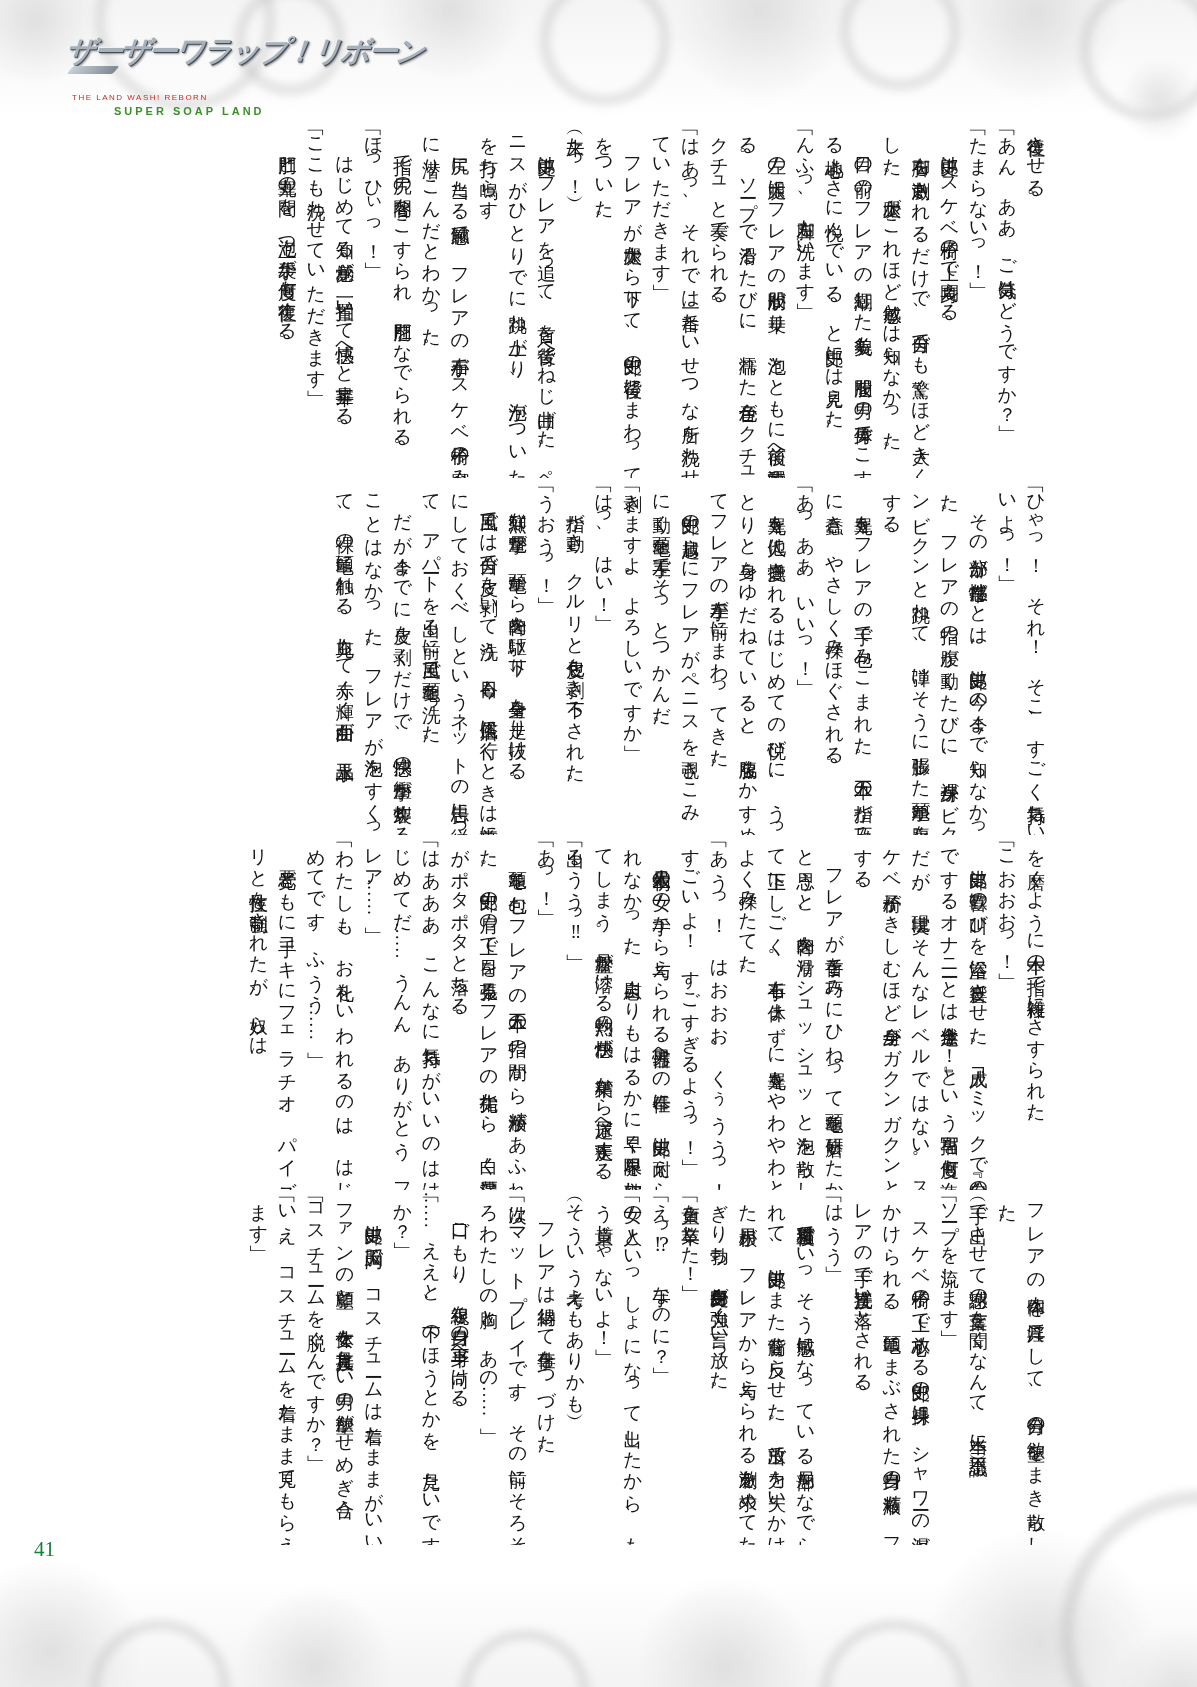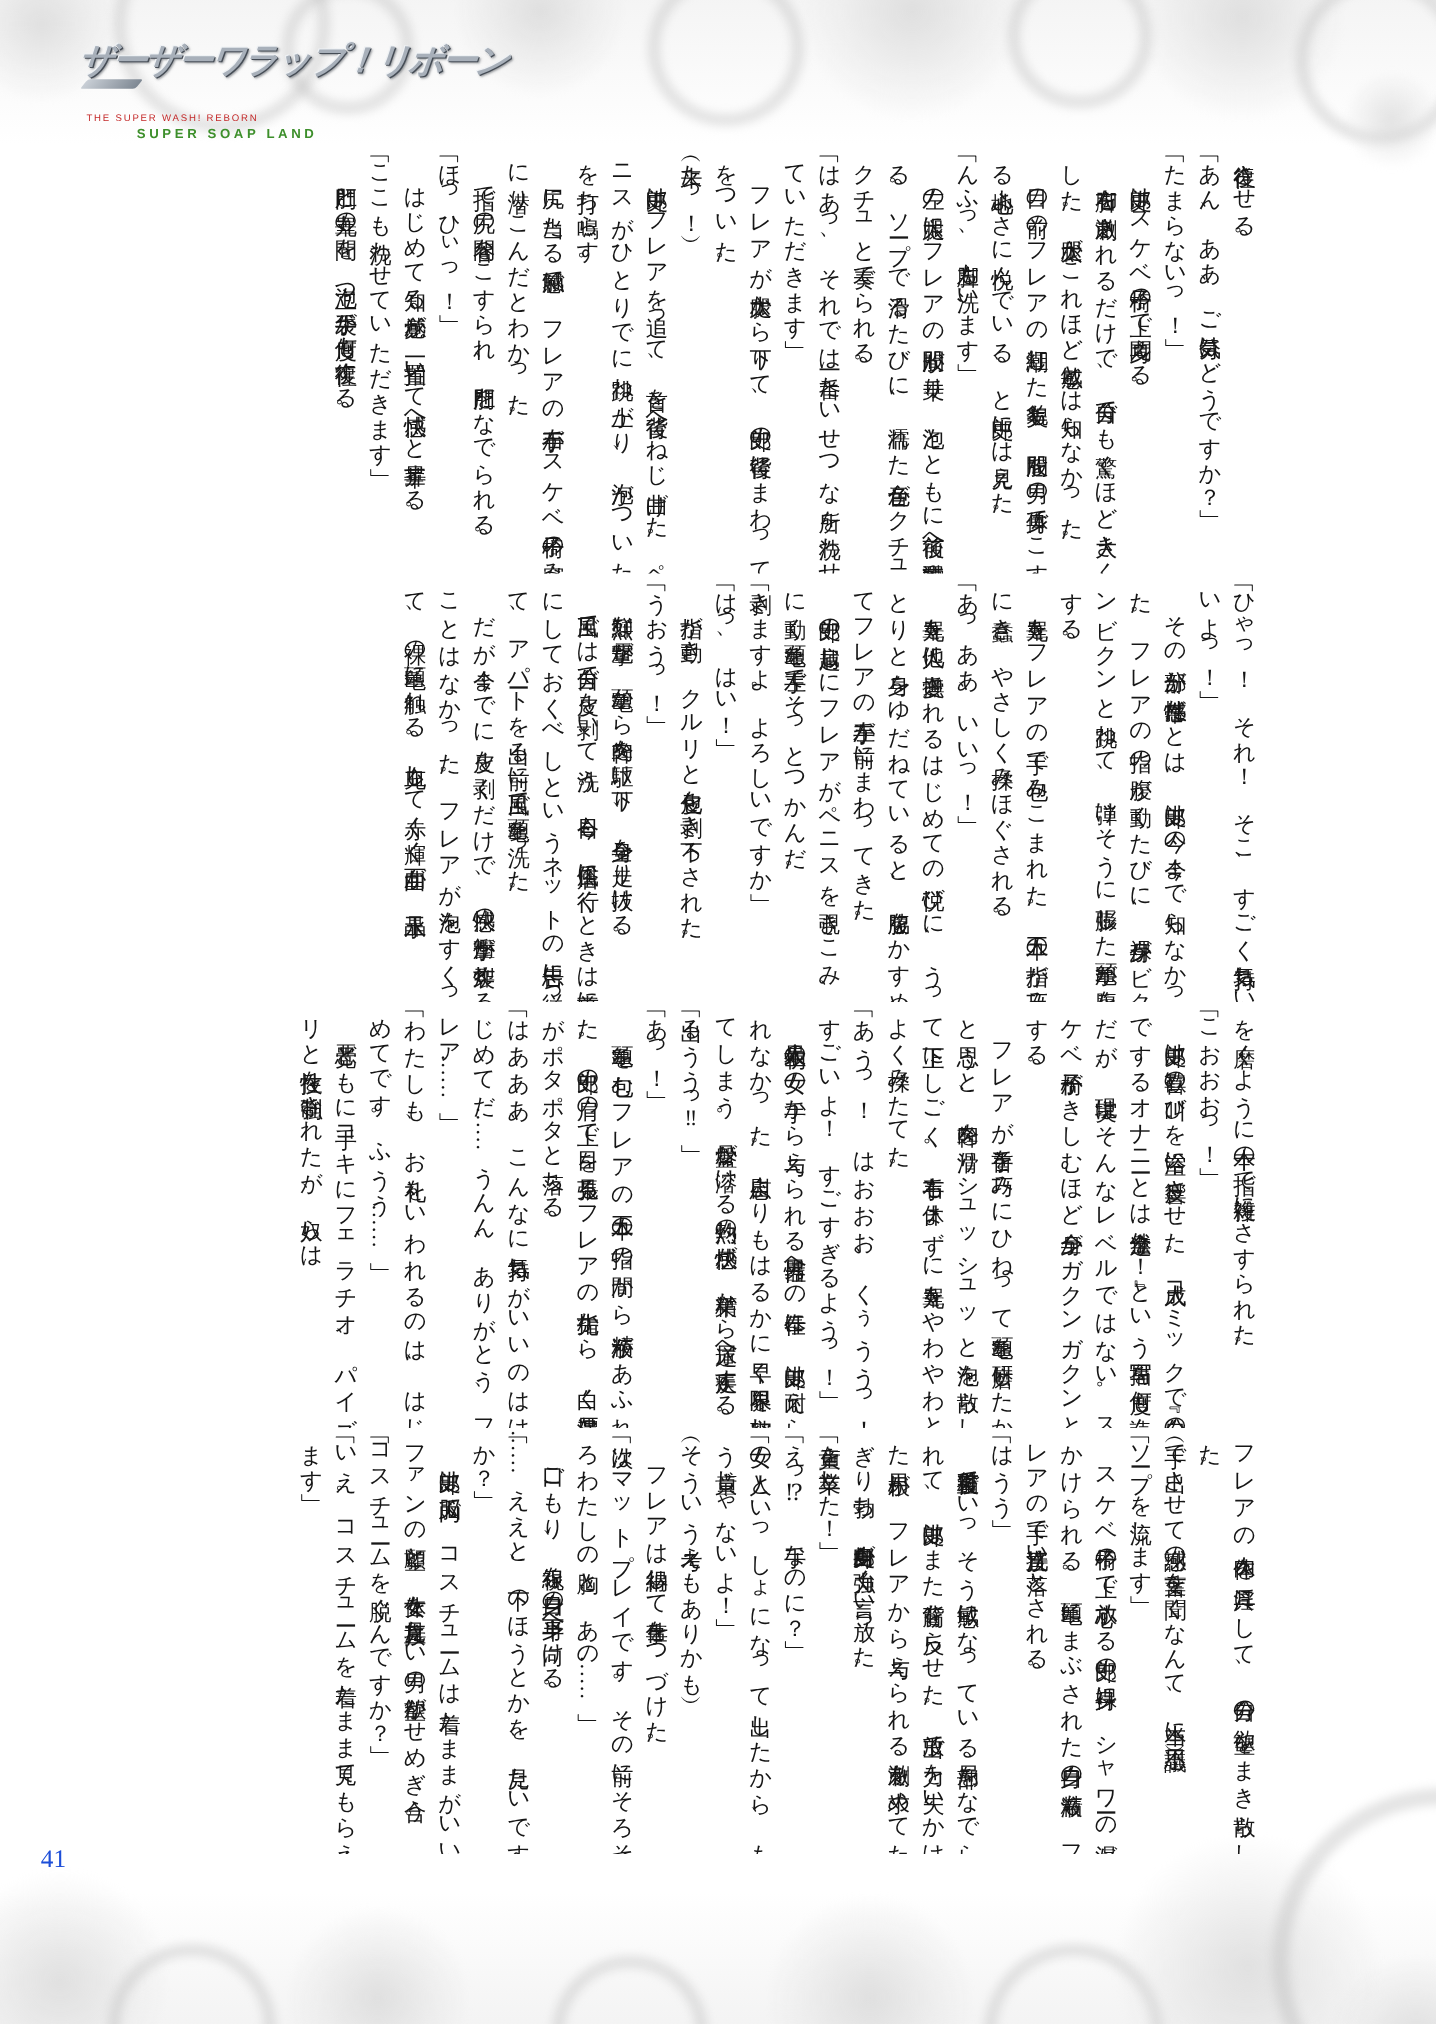"THE SUPER WASH! REBORN" div.logo-tagline { text: SUPER -> LAND }
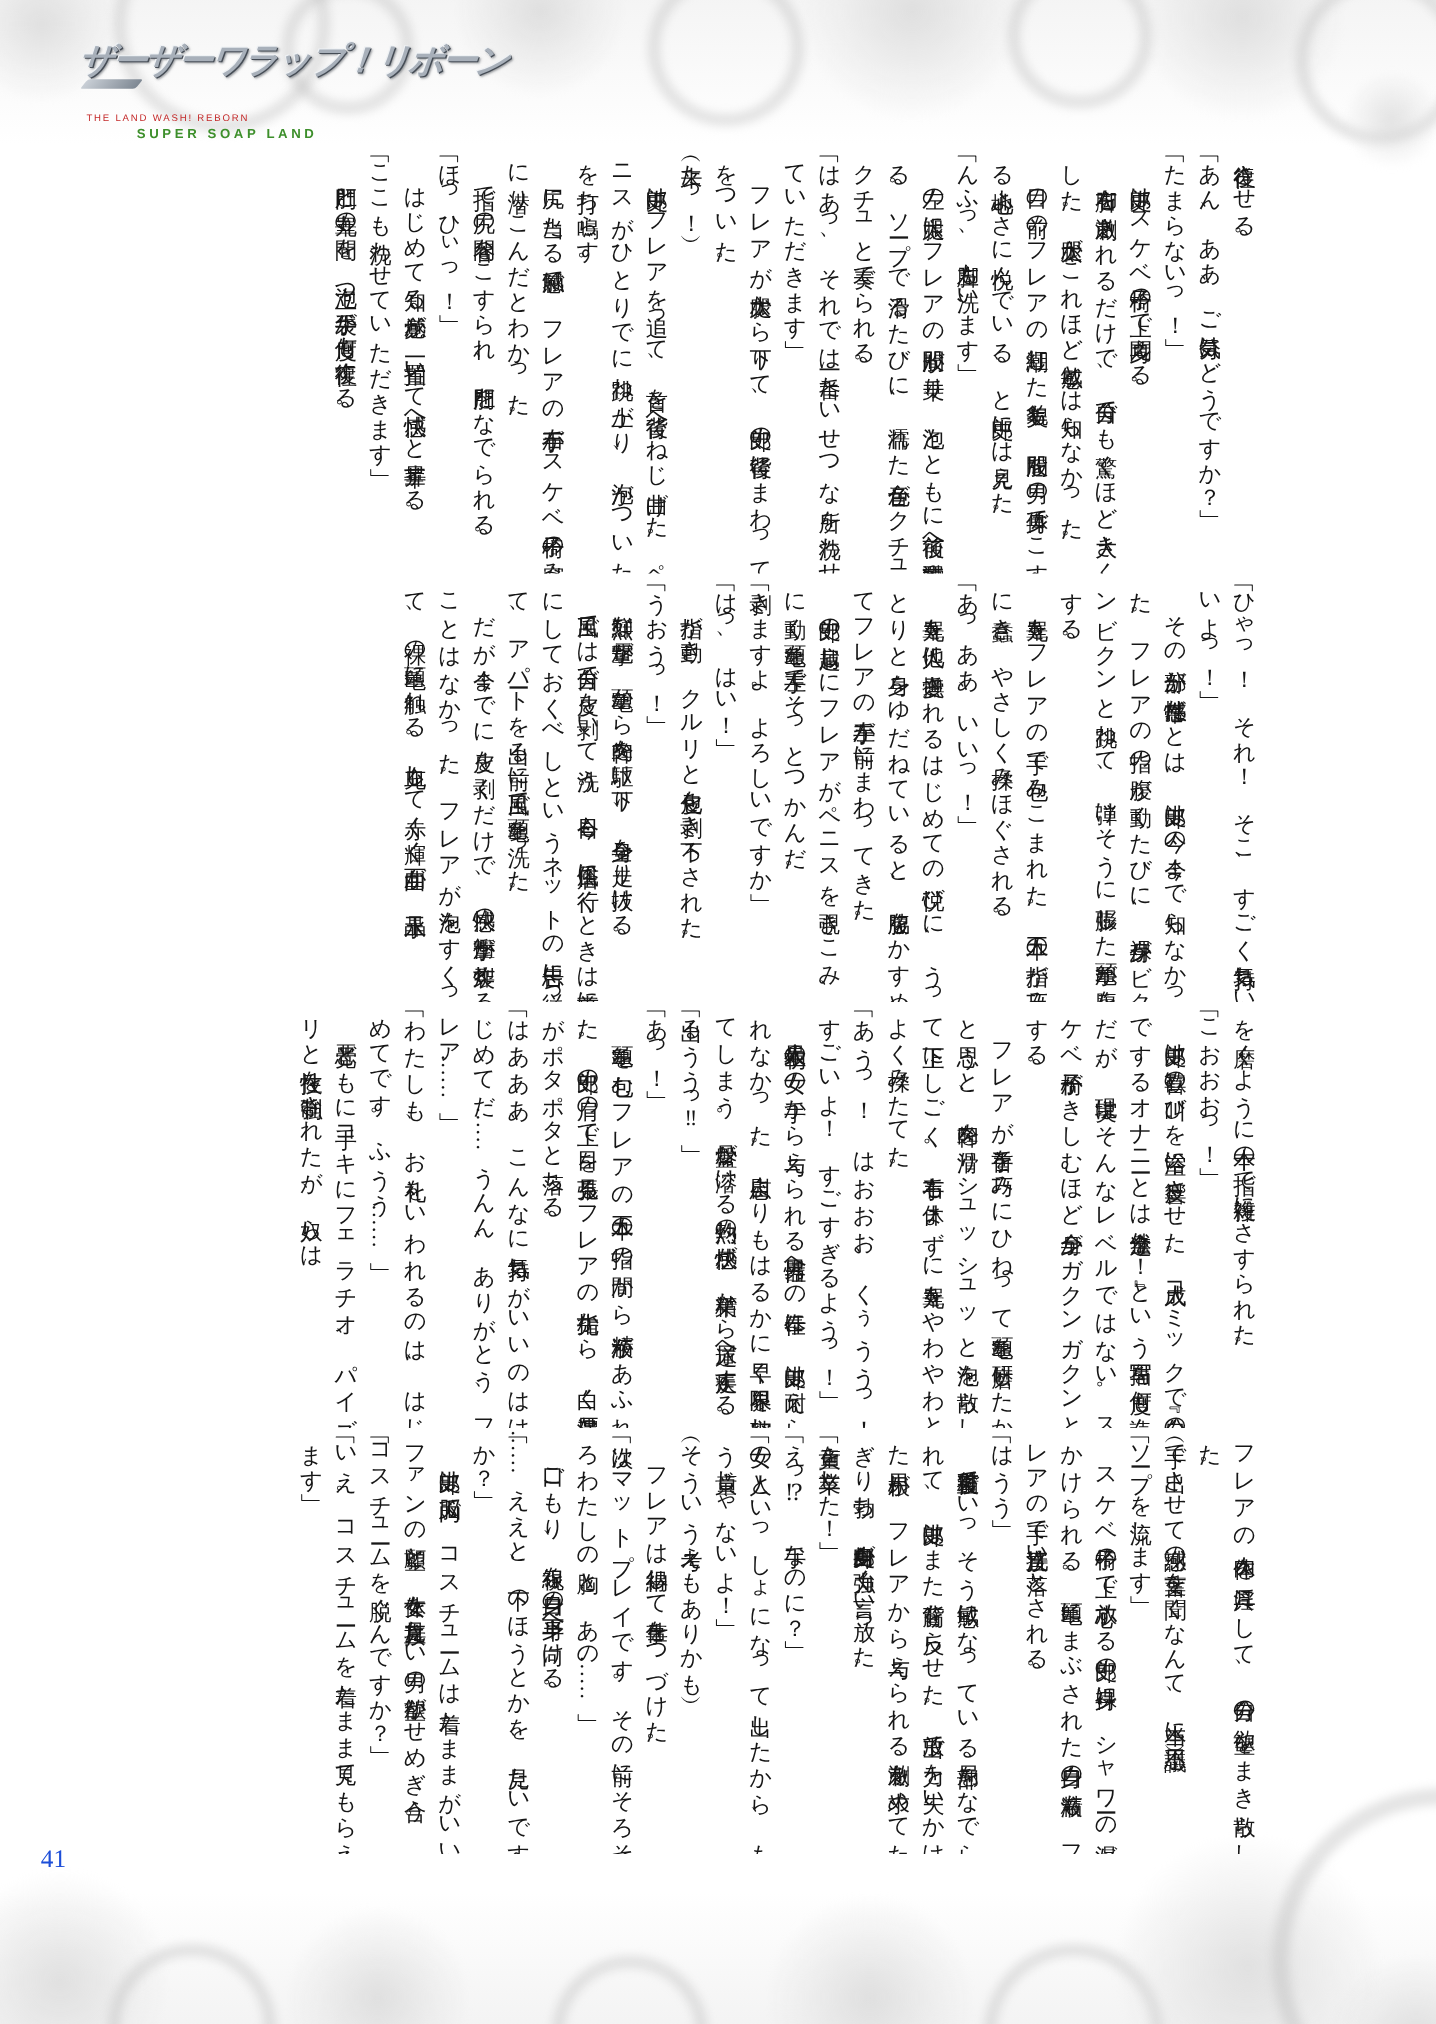"41" .page-number { color: #1d4ed8 -> #15803d }
